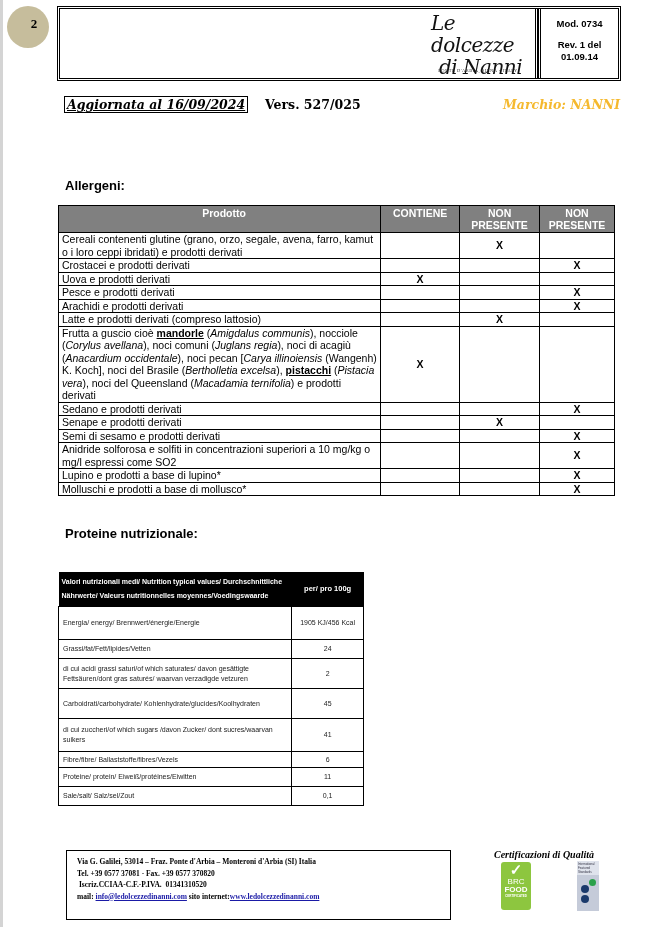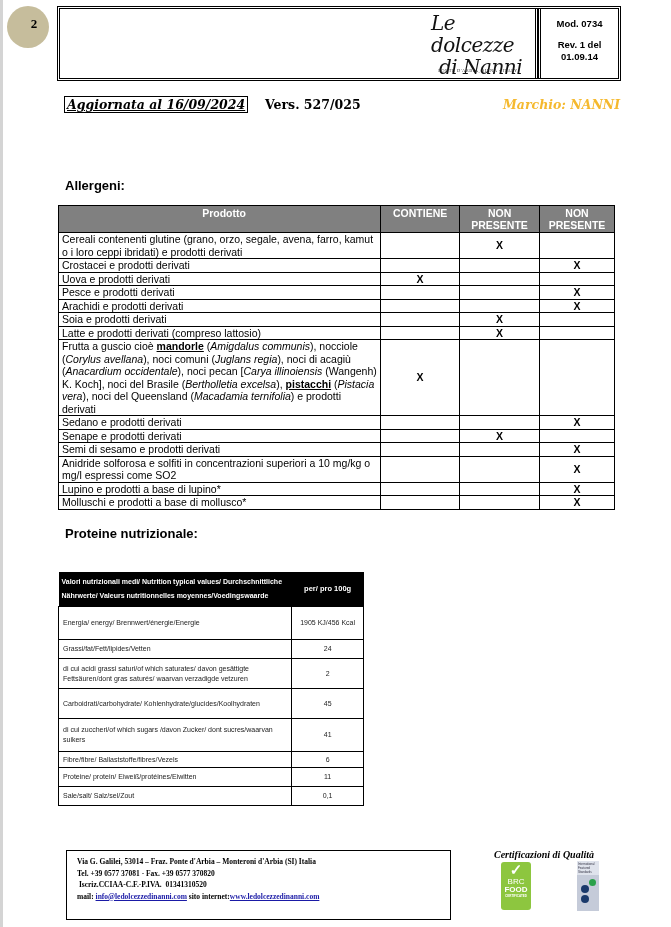"Soia e prodotti derivati" tr { html: <tr> <td>Soia e prodotti derivati</td> <td></td> <td>X</td> <td></td> </tr> -> none }
